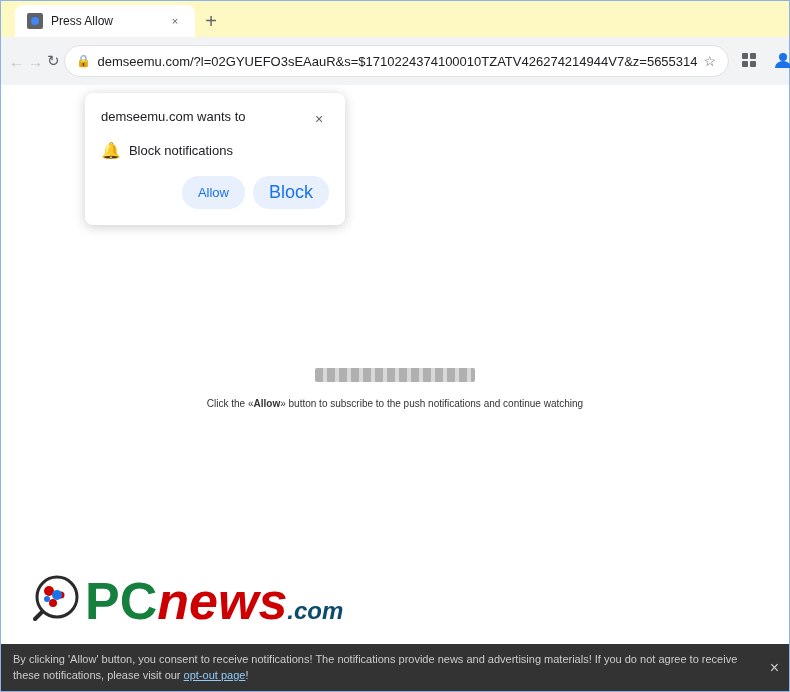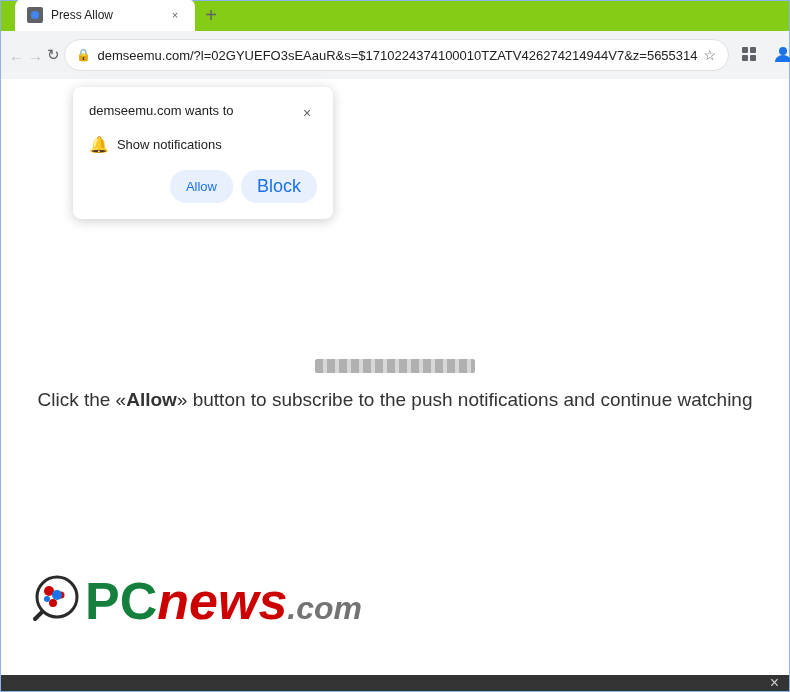"Press Allow" .tab-bar { background: #84cc16 -> #fef9c3; height: 30px -> 36px }
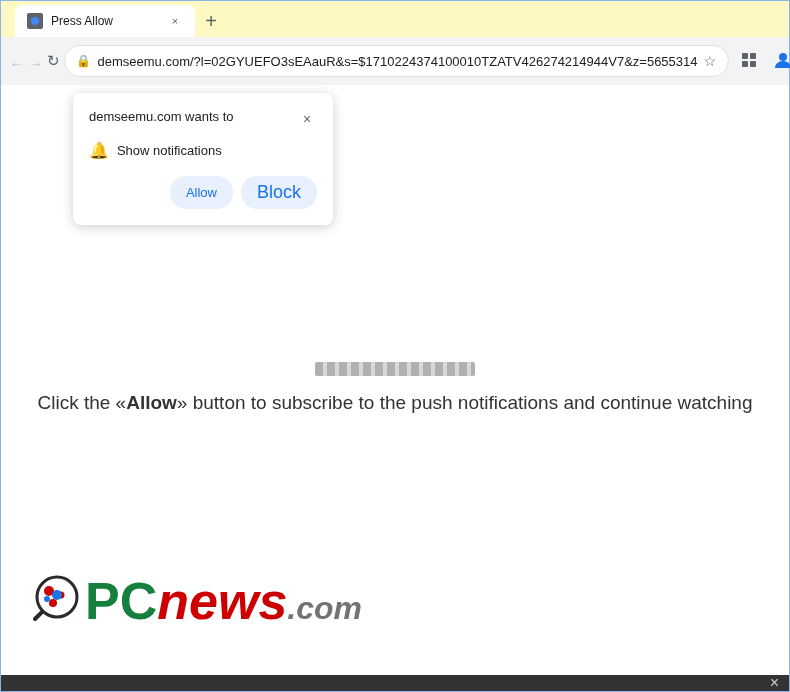"demseemu.com wants to" .notification-popup { left: 72px -> 84px }
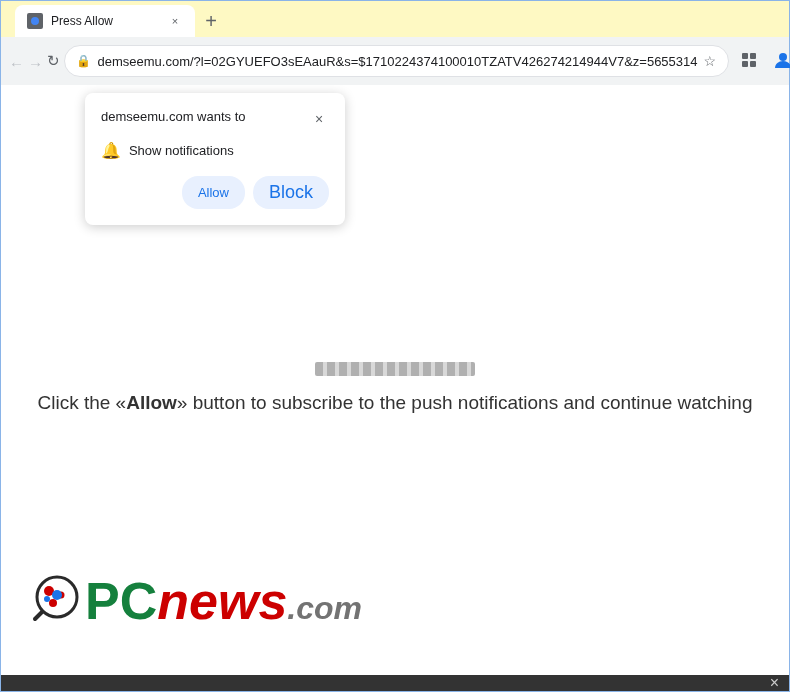"Show notifications" span.notification-label { text: Show -> Block }
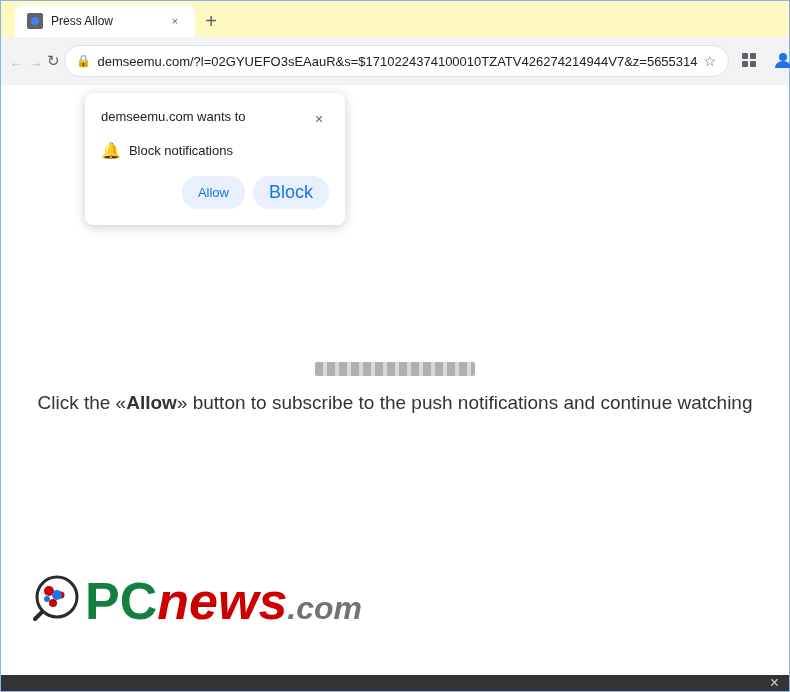"Click the «Allow» button to" .instruction-text { font-size: 19px -> 10px }
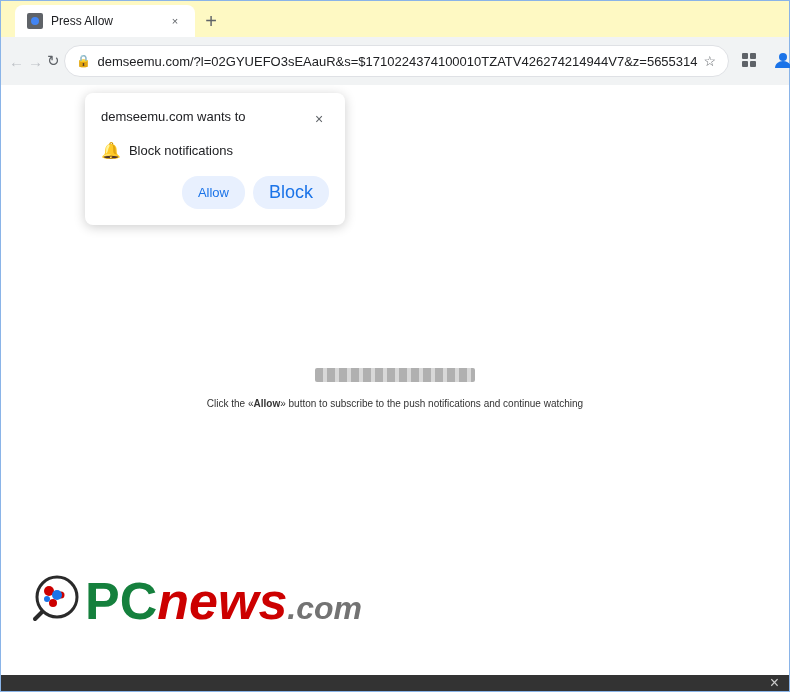".com" .com-part { color: #737373 -> #0c4a6e; font-size: 32px -> 24px }
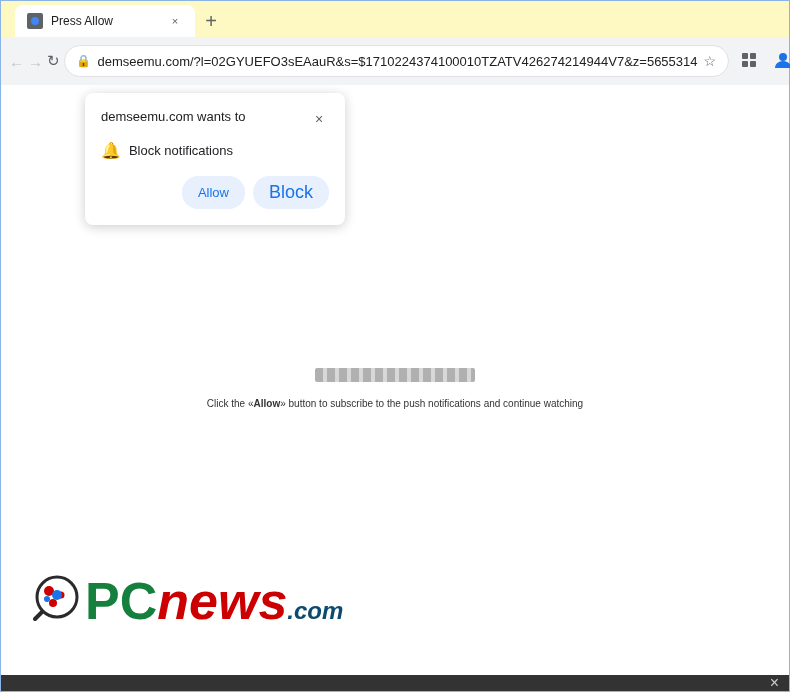"By clicking 'Allow' button, you" span { html: none -> <span> <span>By clicking 'Allow' button, you consent to receive notifications! The notifications provide news and advertising materials! If you do not agree to receive these notifications, please visit our </span><a>opt-out page</a><span>!</span> </span> }
